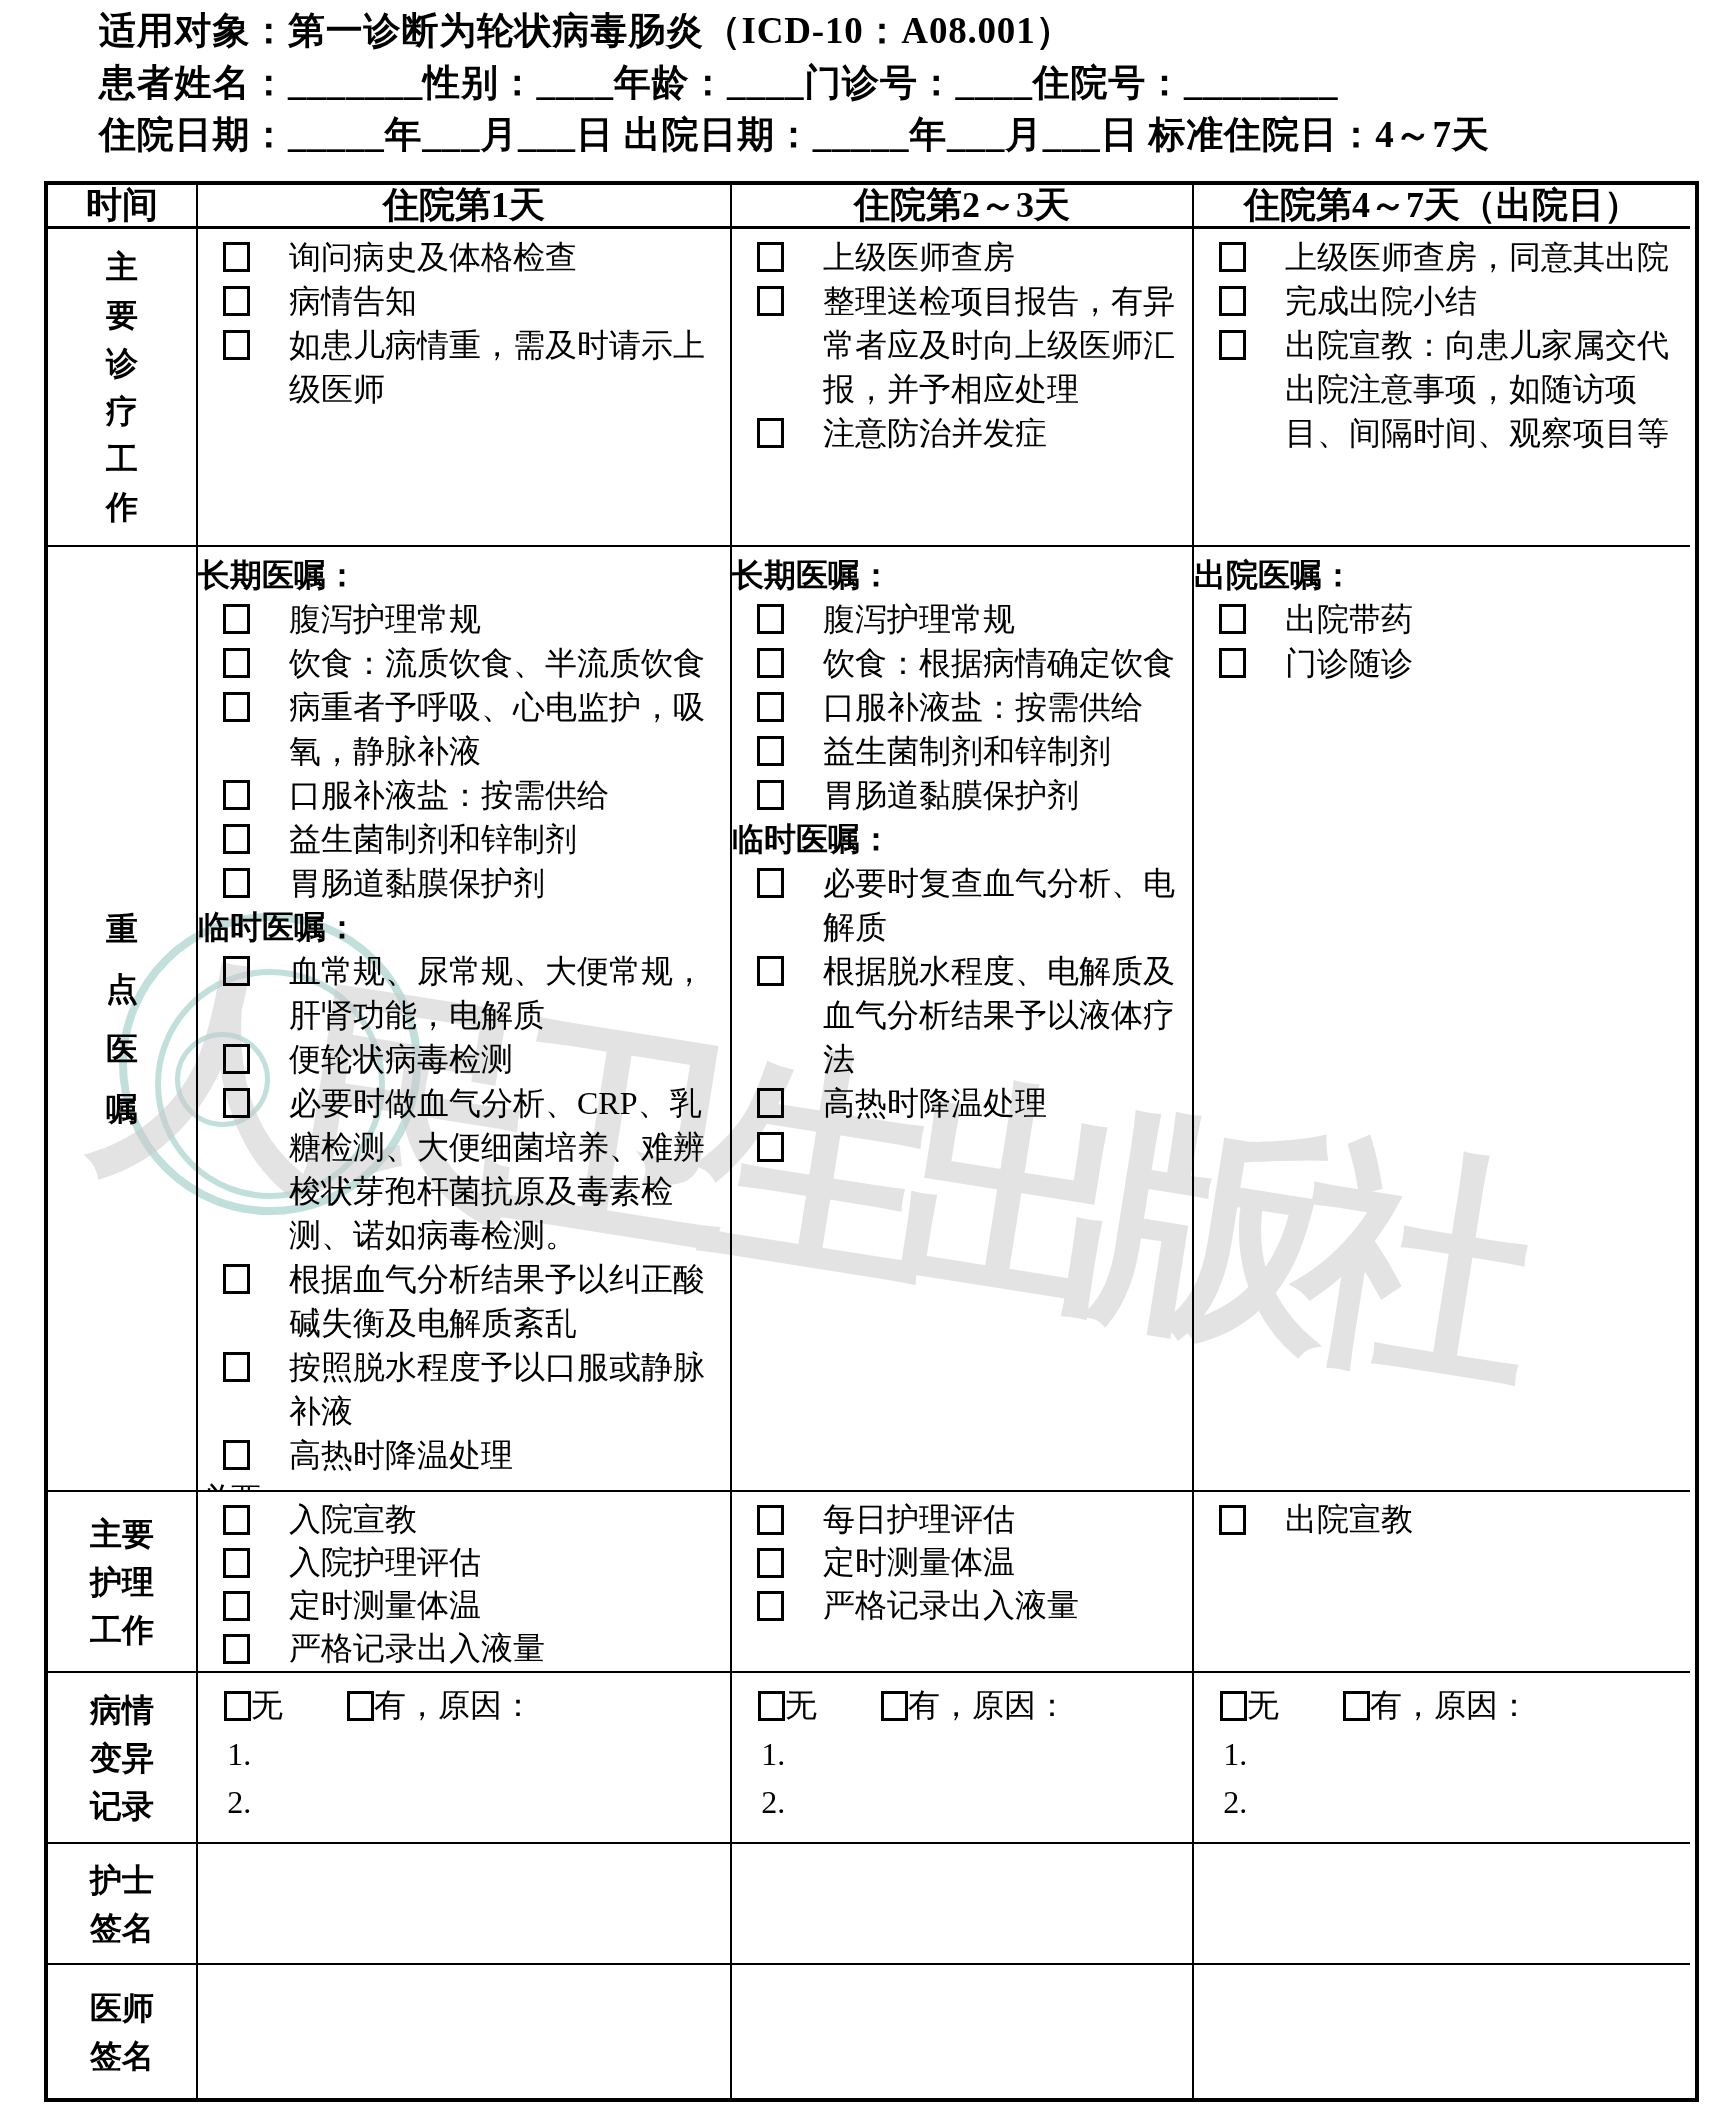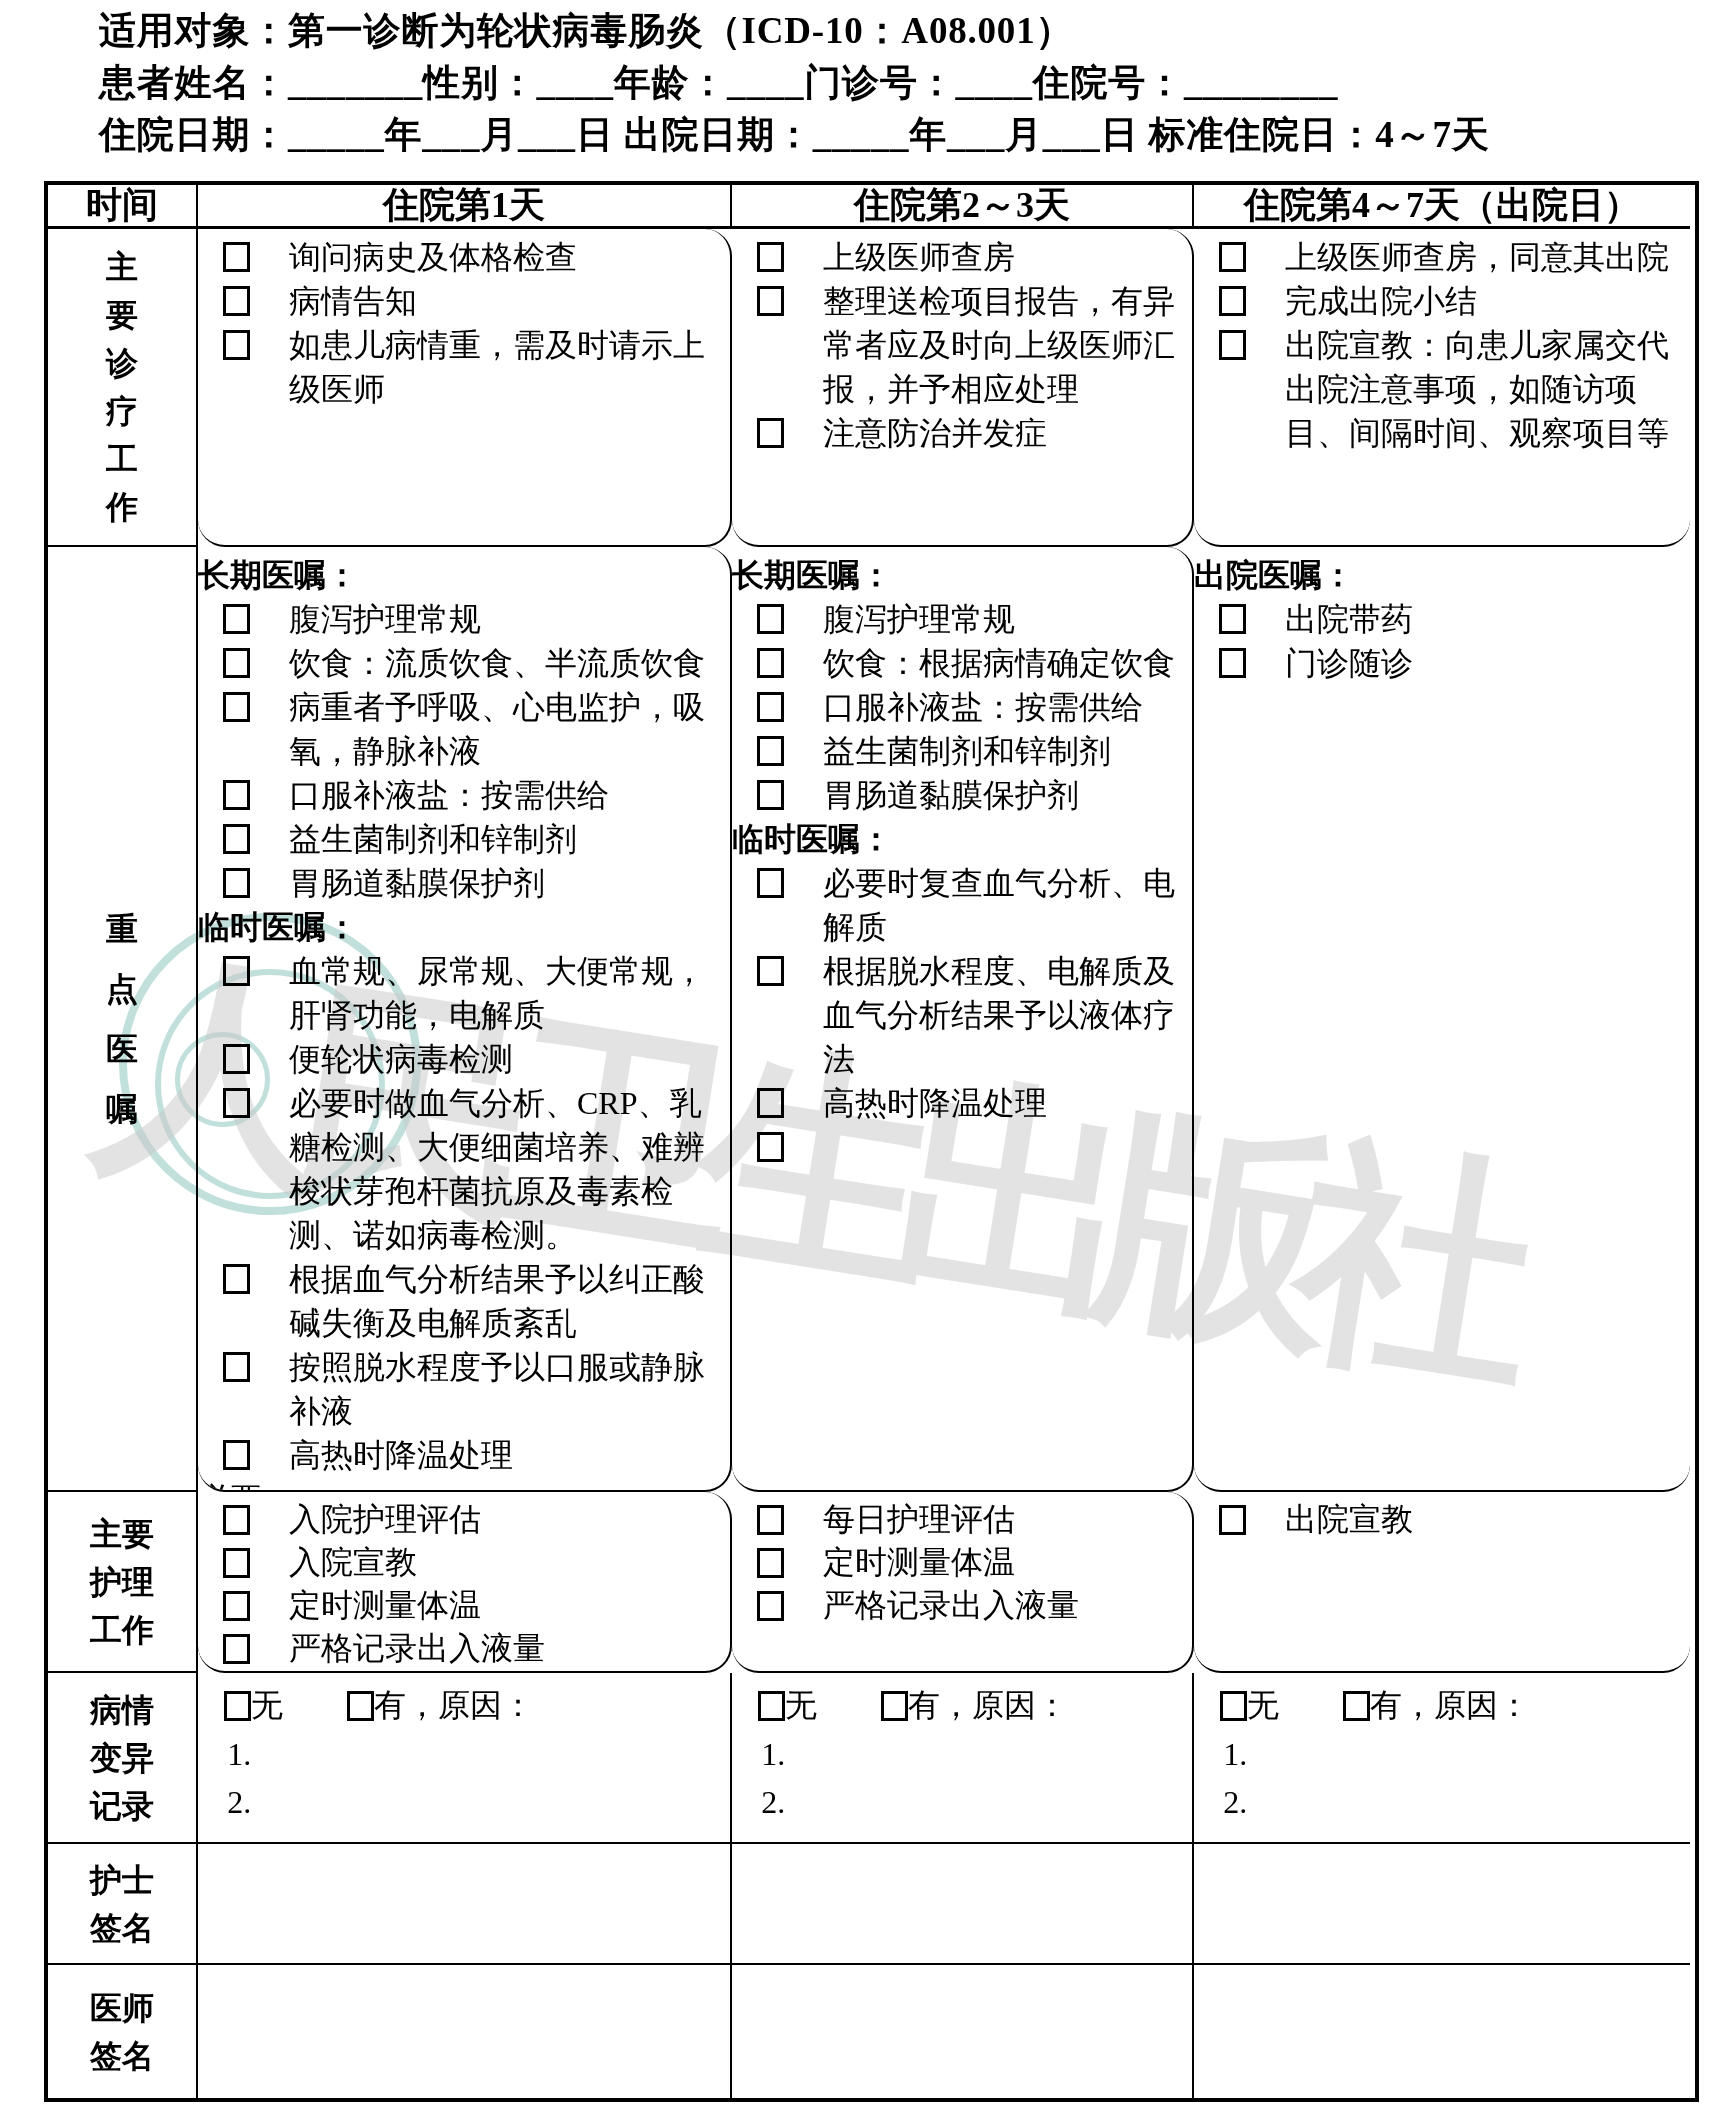"询问病史及体格检查" .cell { border-radius: 27px -> none }
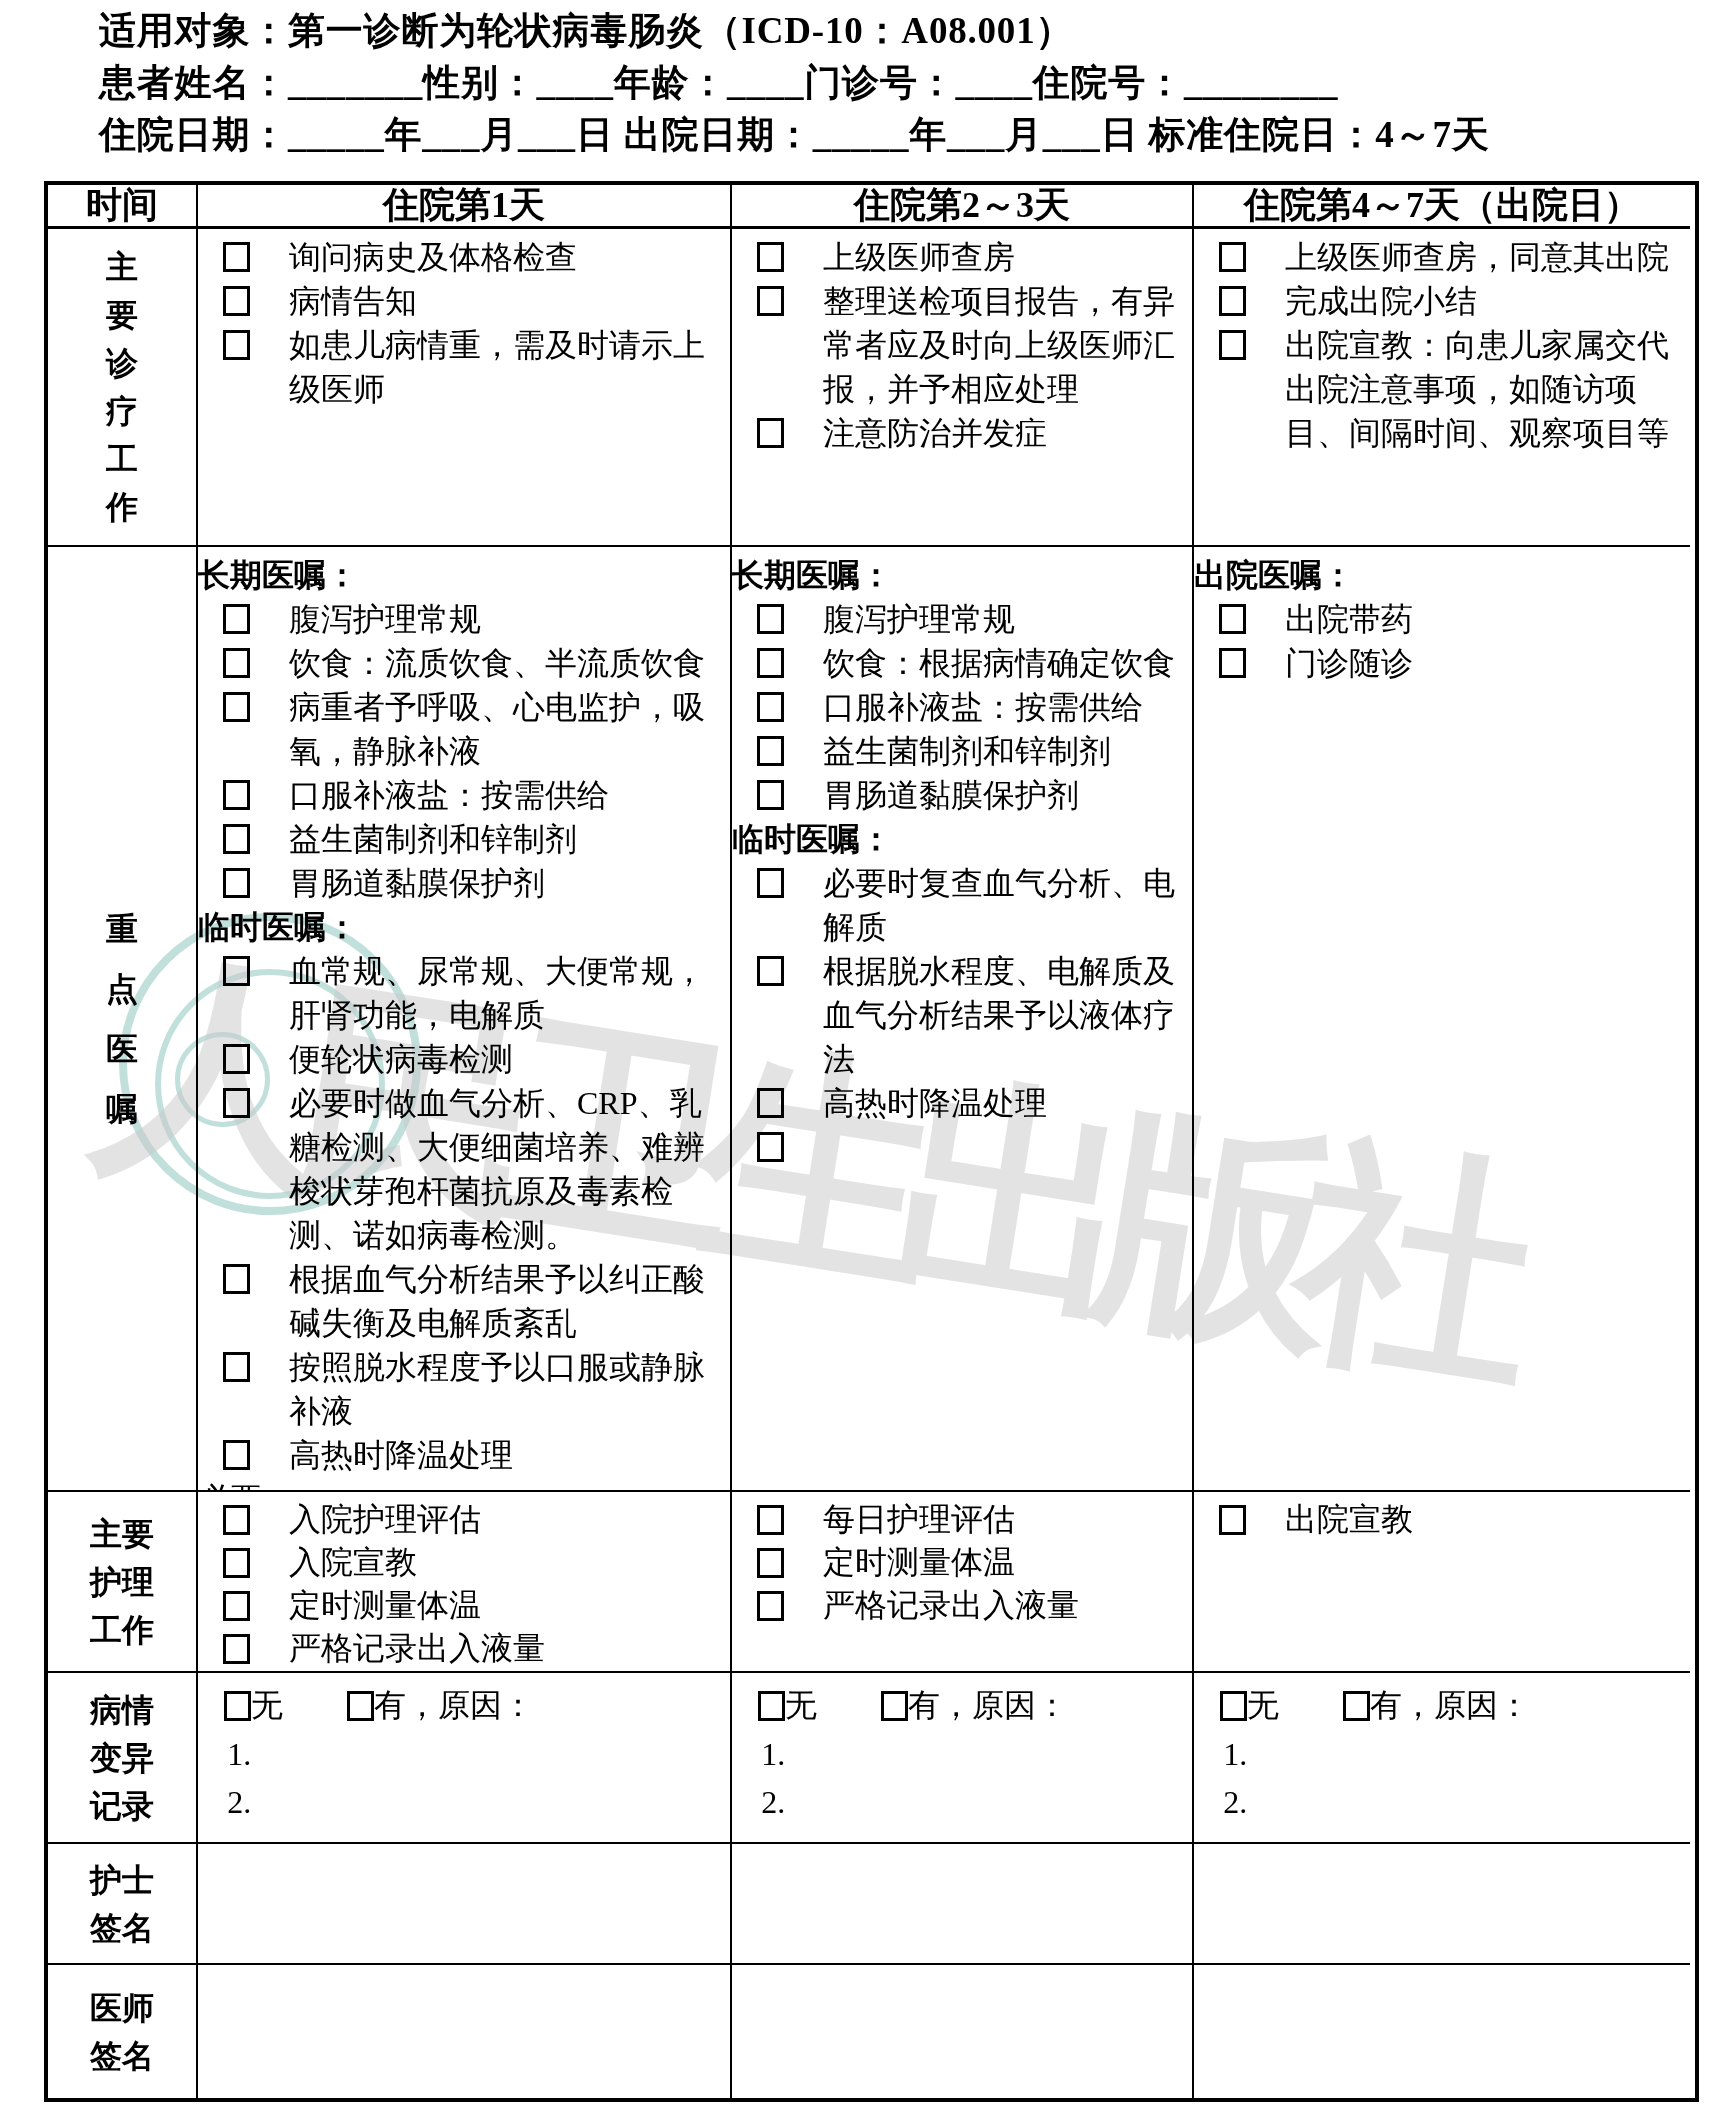"入院护理评估" div.item { order: before "入院宣教" -> after "入院宣教" }
